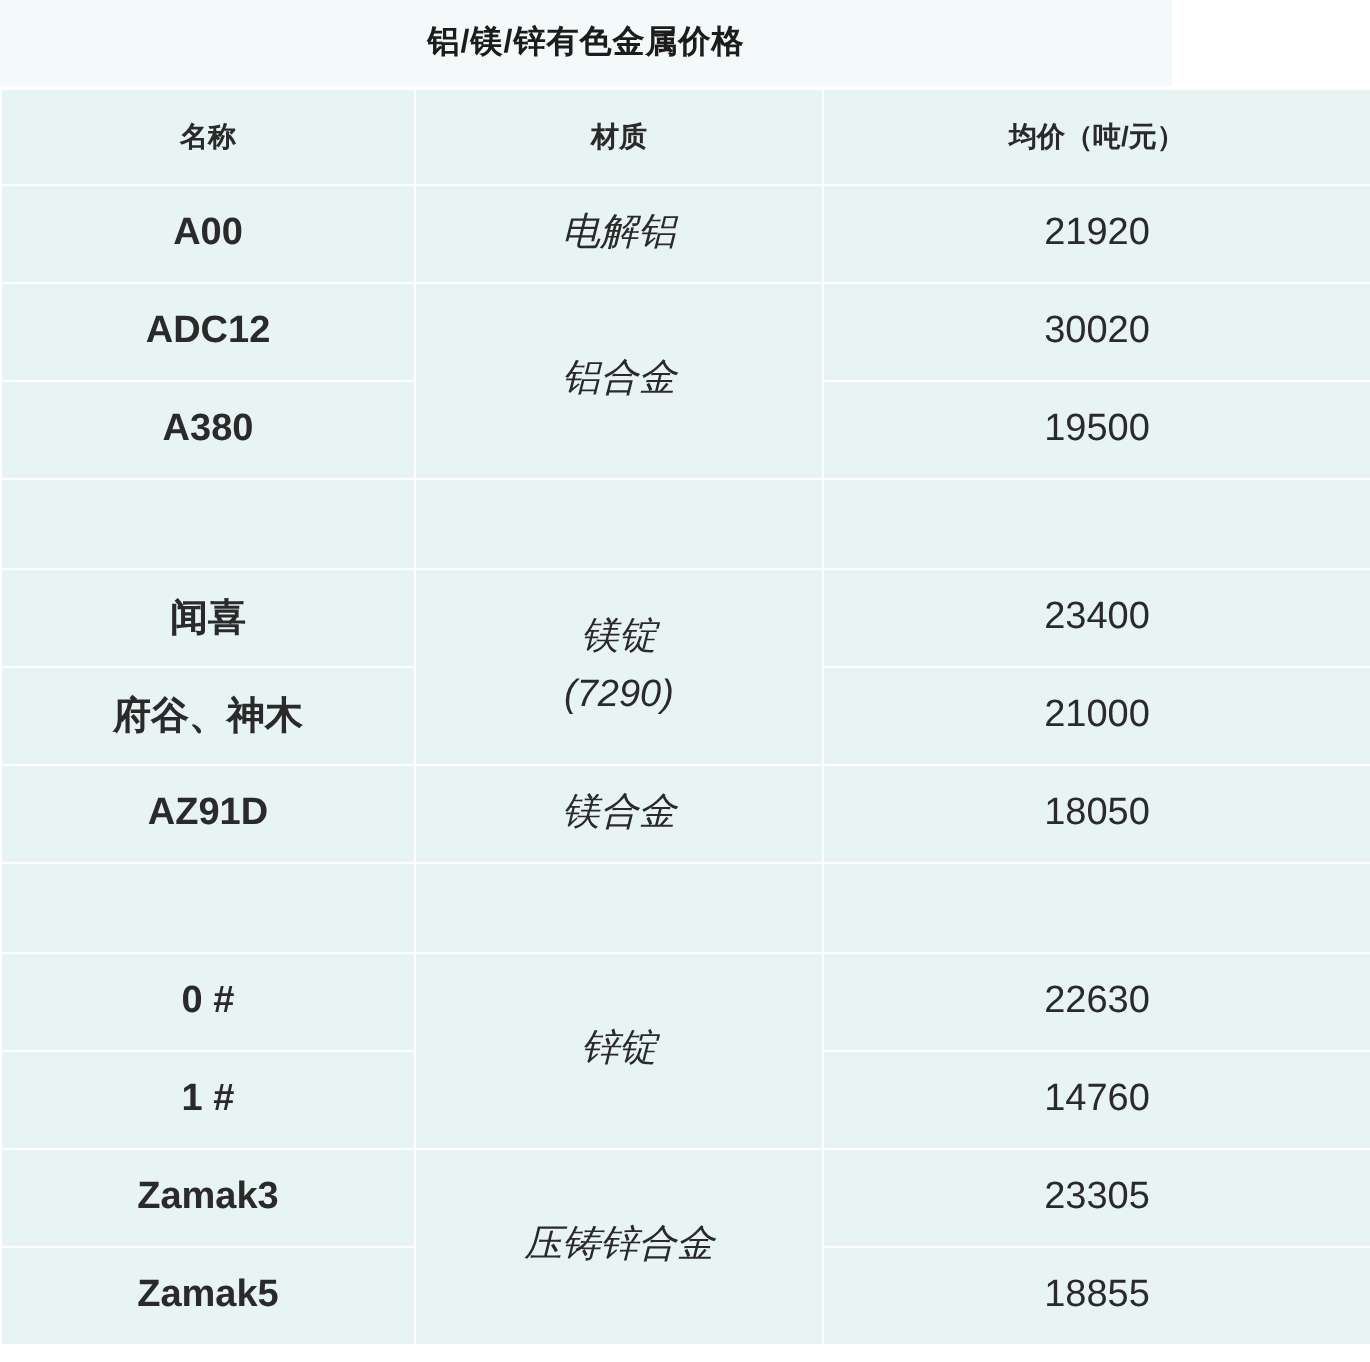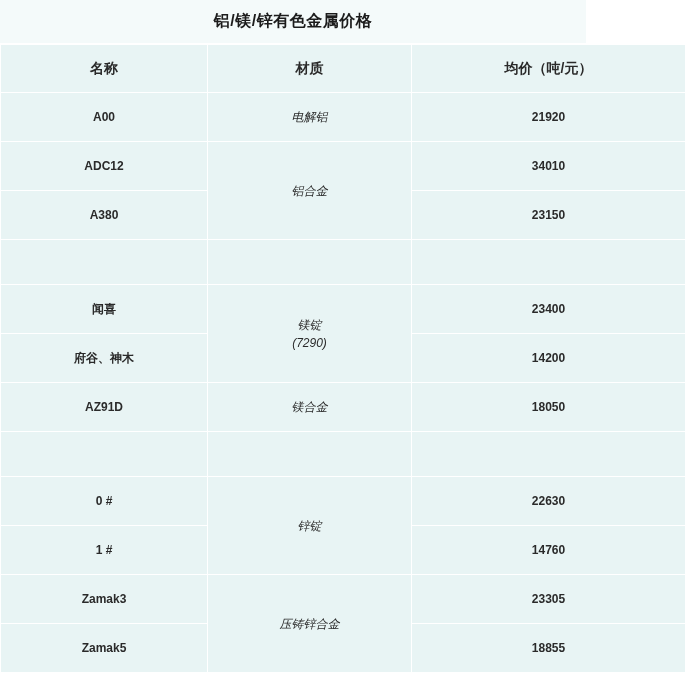"A00" table.price th, table.price td { font-size: 12px -> 19px }
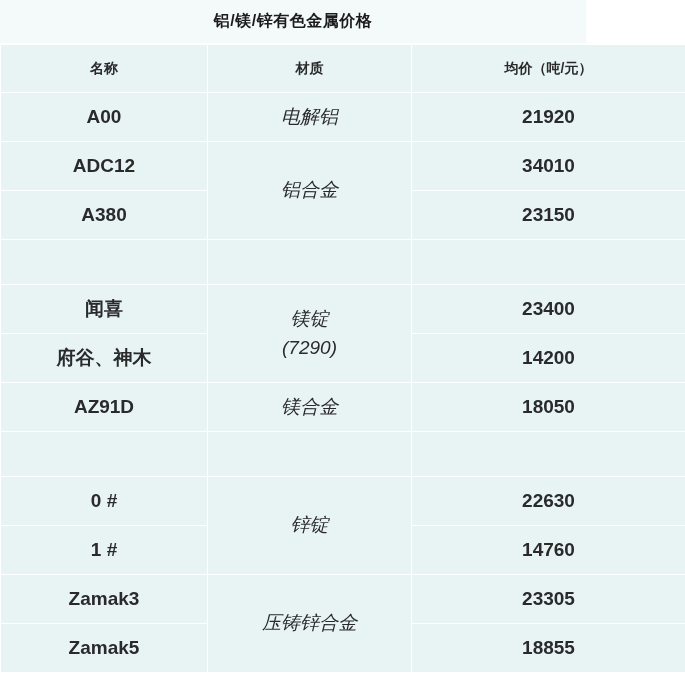"21920" td.price { font-weight: bold -> normal }
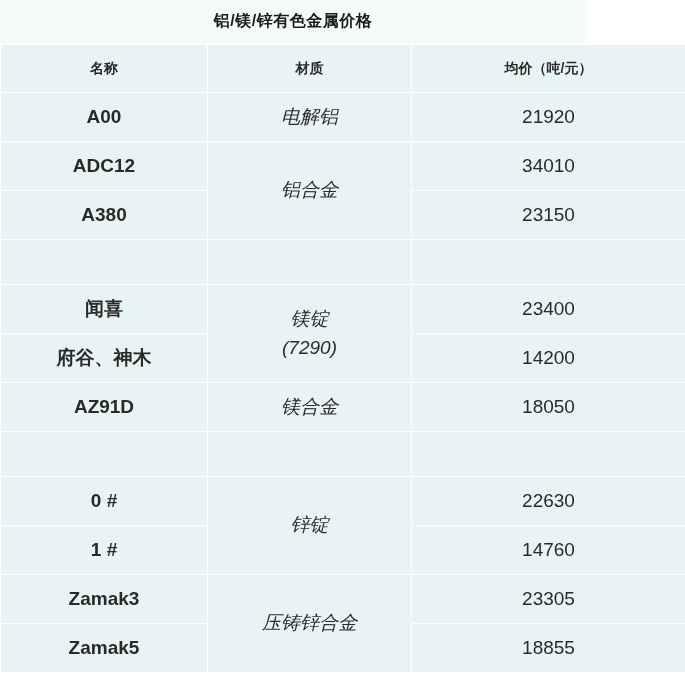"34010" td.price { text: 34010 -> 30020 }
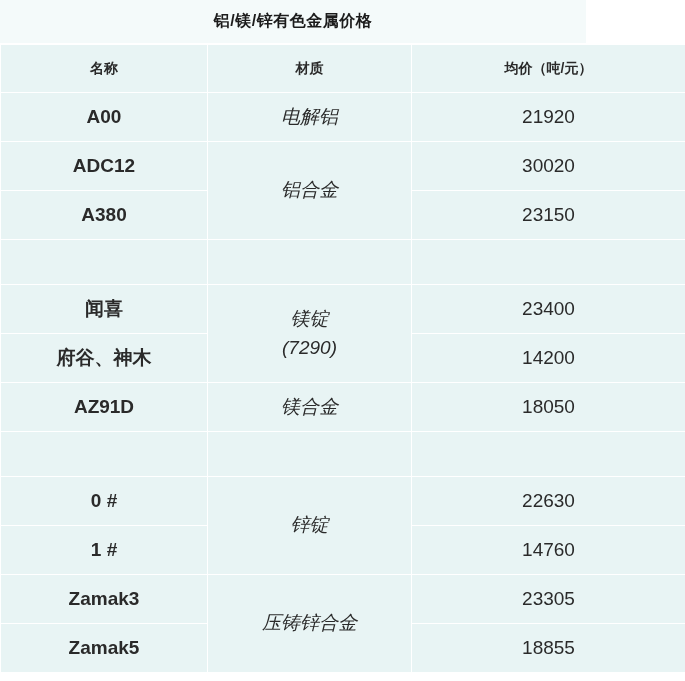"23150" td.price { text: 23150 -> 19500 }
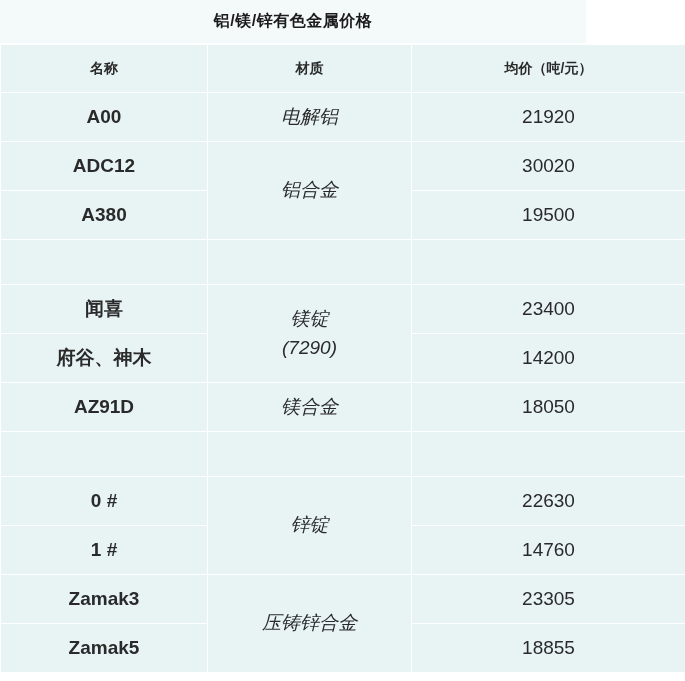"14200" td.price { text: 14200 -> 21000 }
